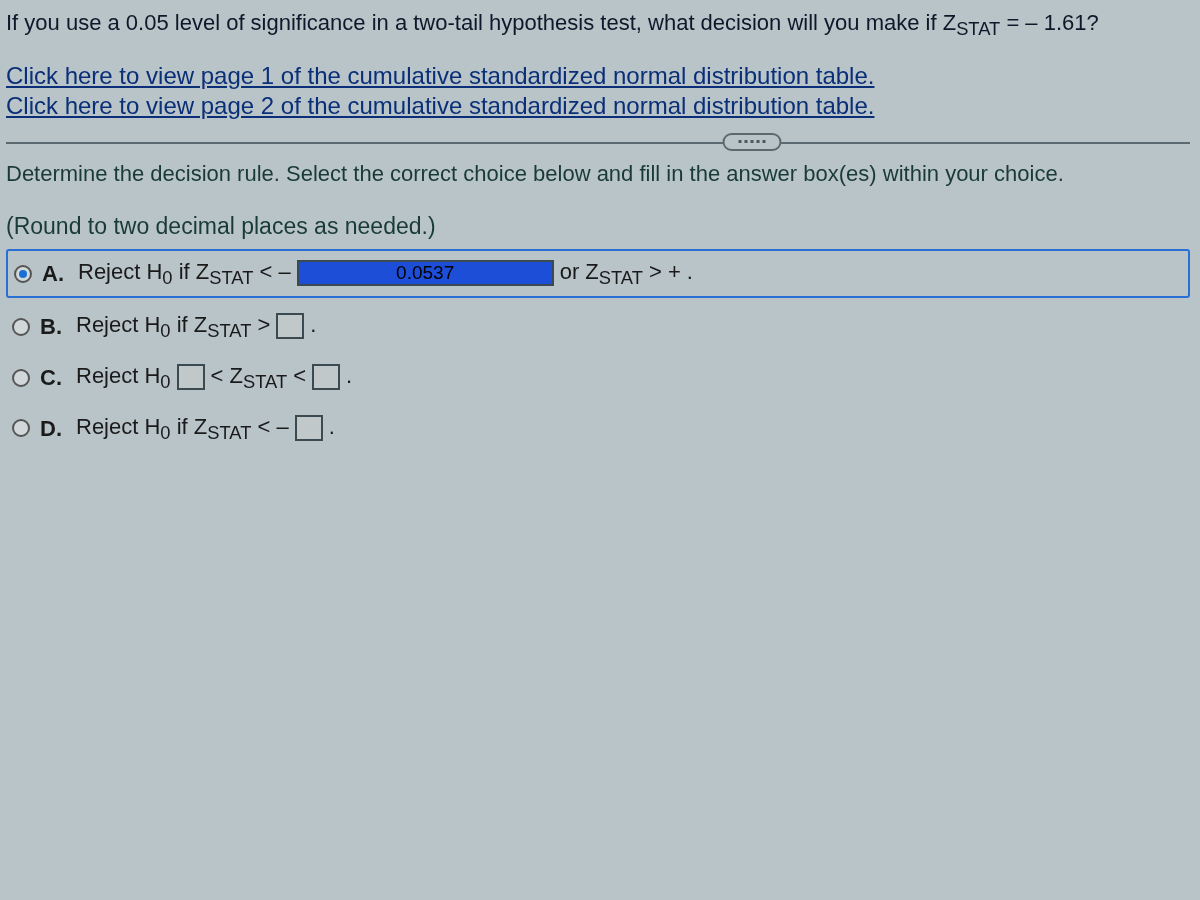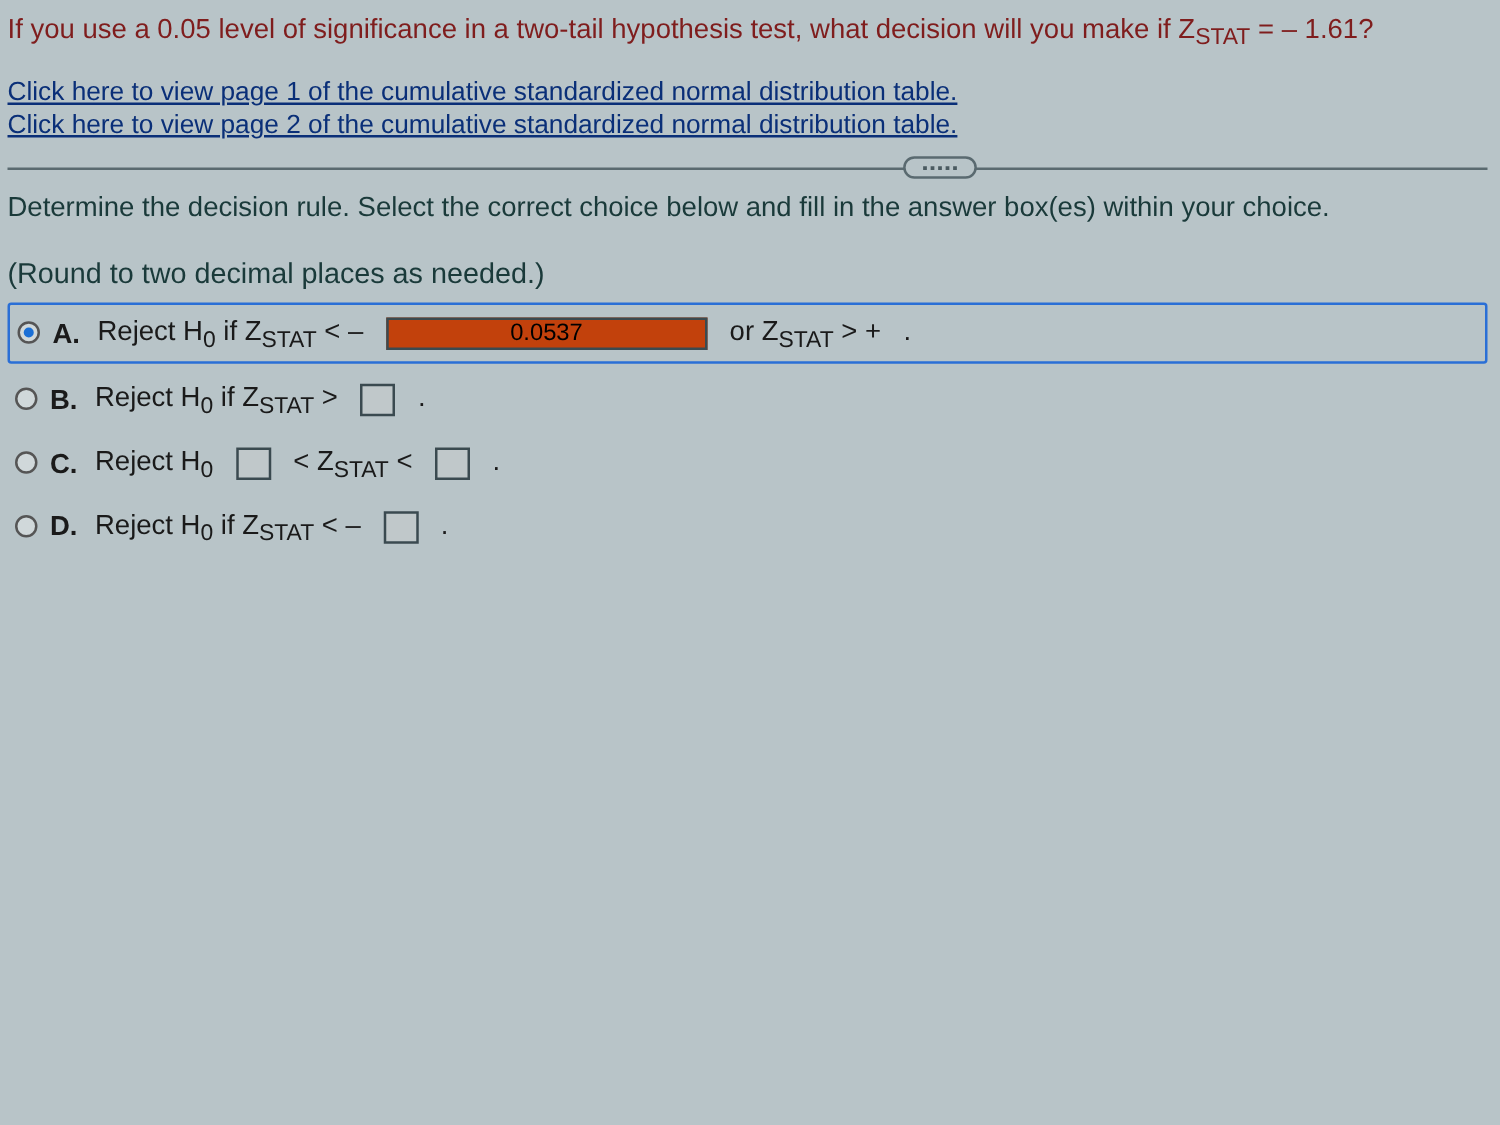"If you use a 0.05" .question { color: #7f1d1d -> #0f172a }
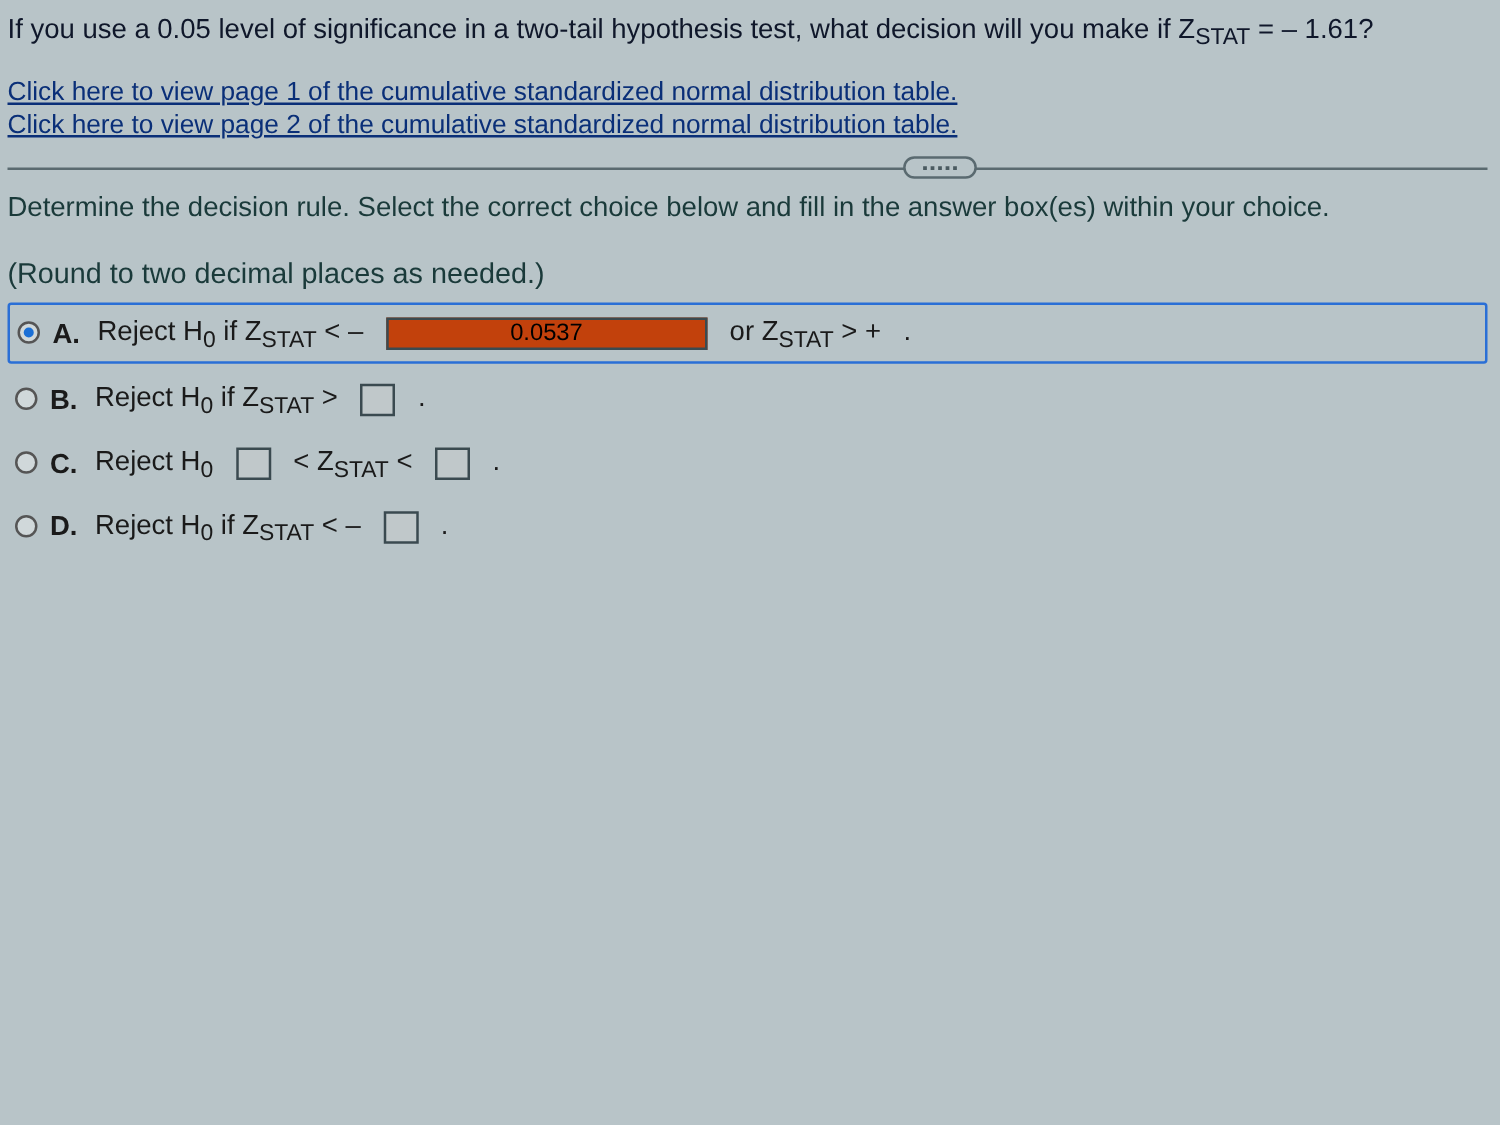"Click here to view page" .link { font-size: 21px -> 24px }
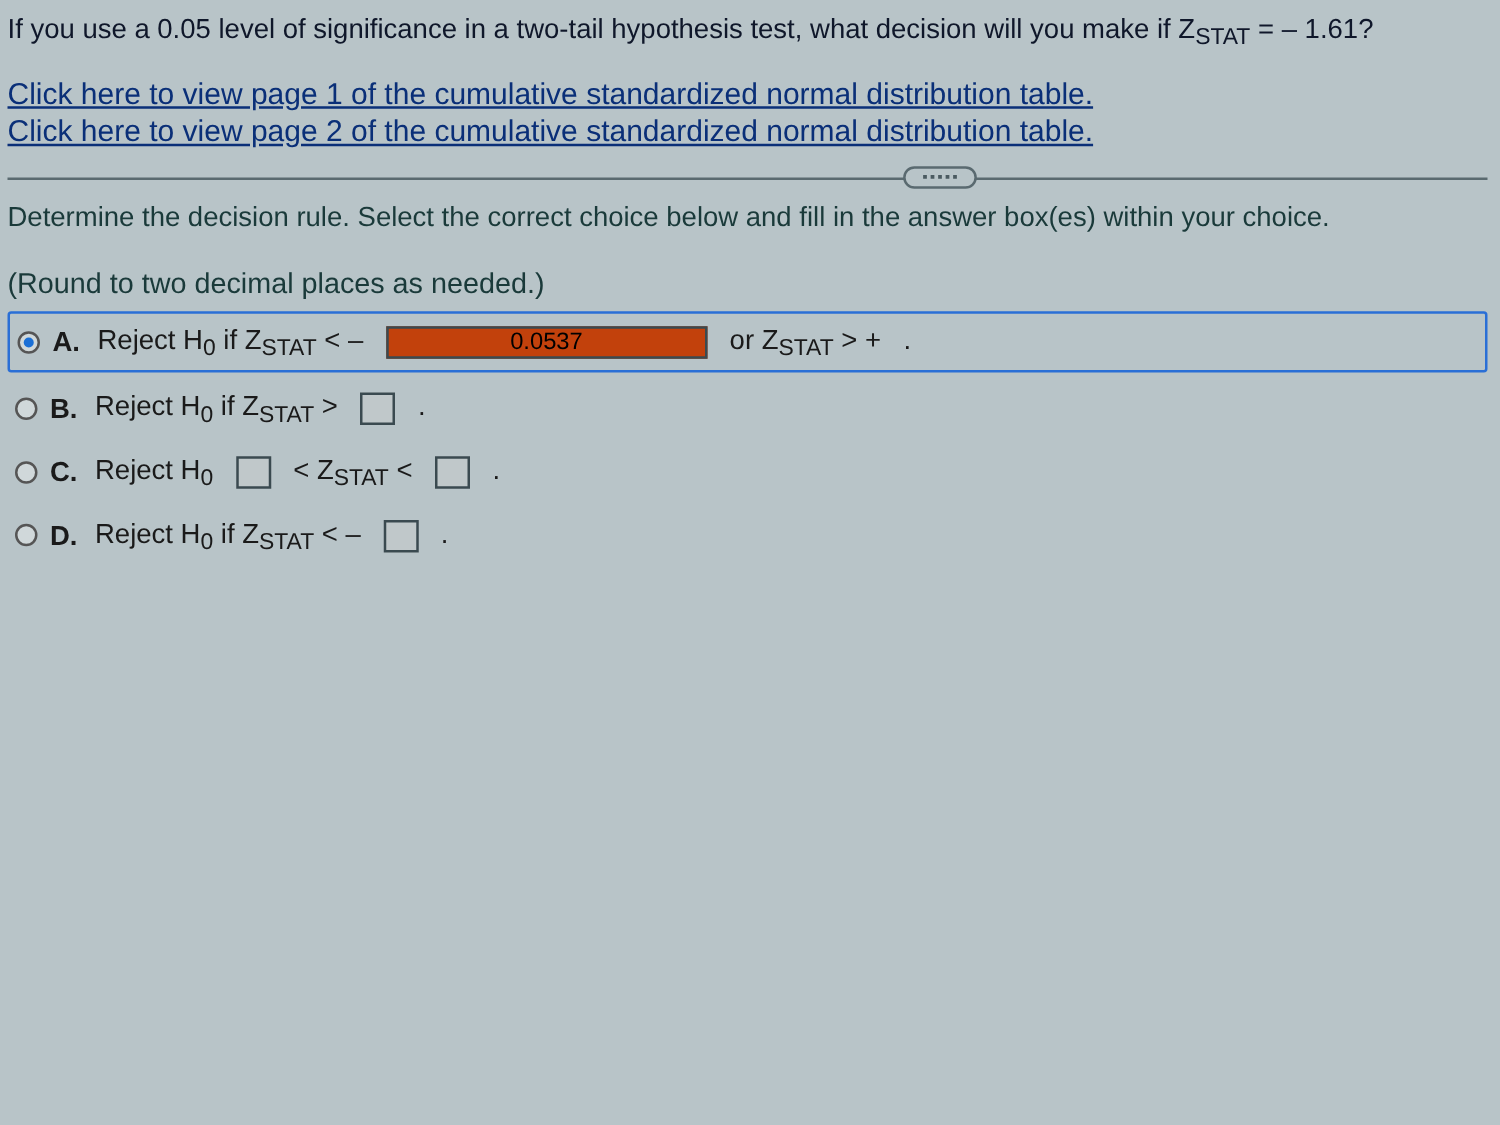"Reject H0 if ZSTAT <" .choice-text { gap: 18px -> 6px }
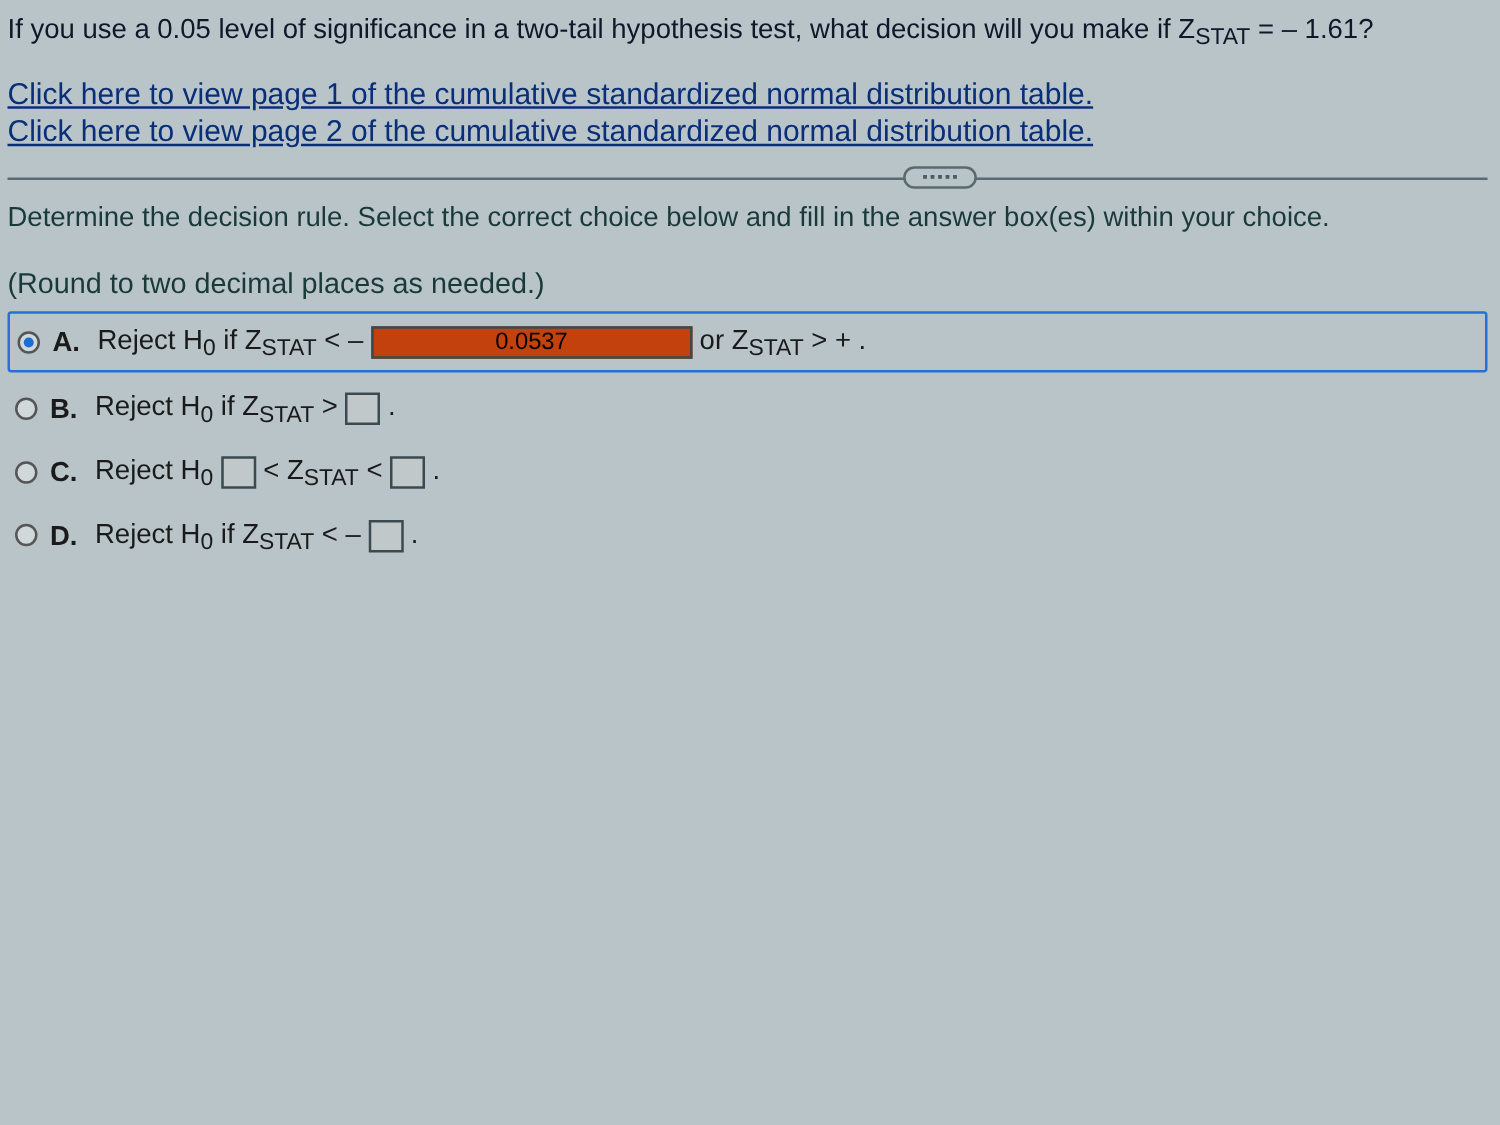"0.0537" .ansbox { background: #c2410c -> #1d4ed8 }
